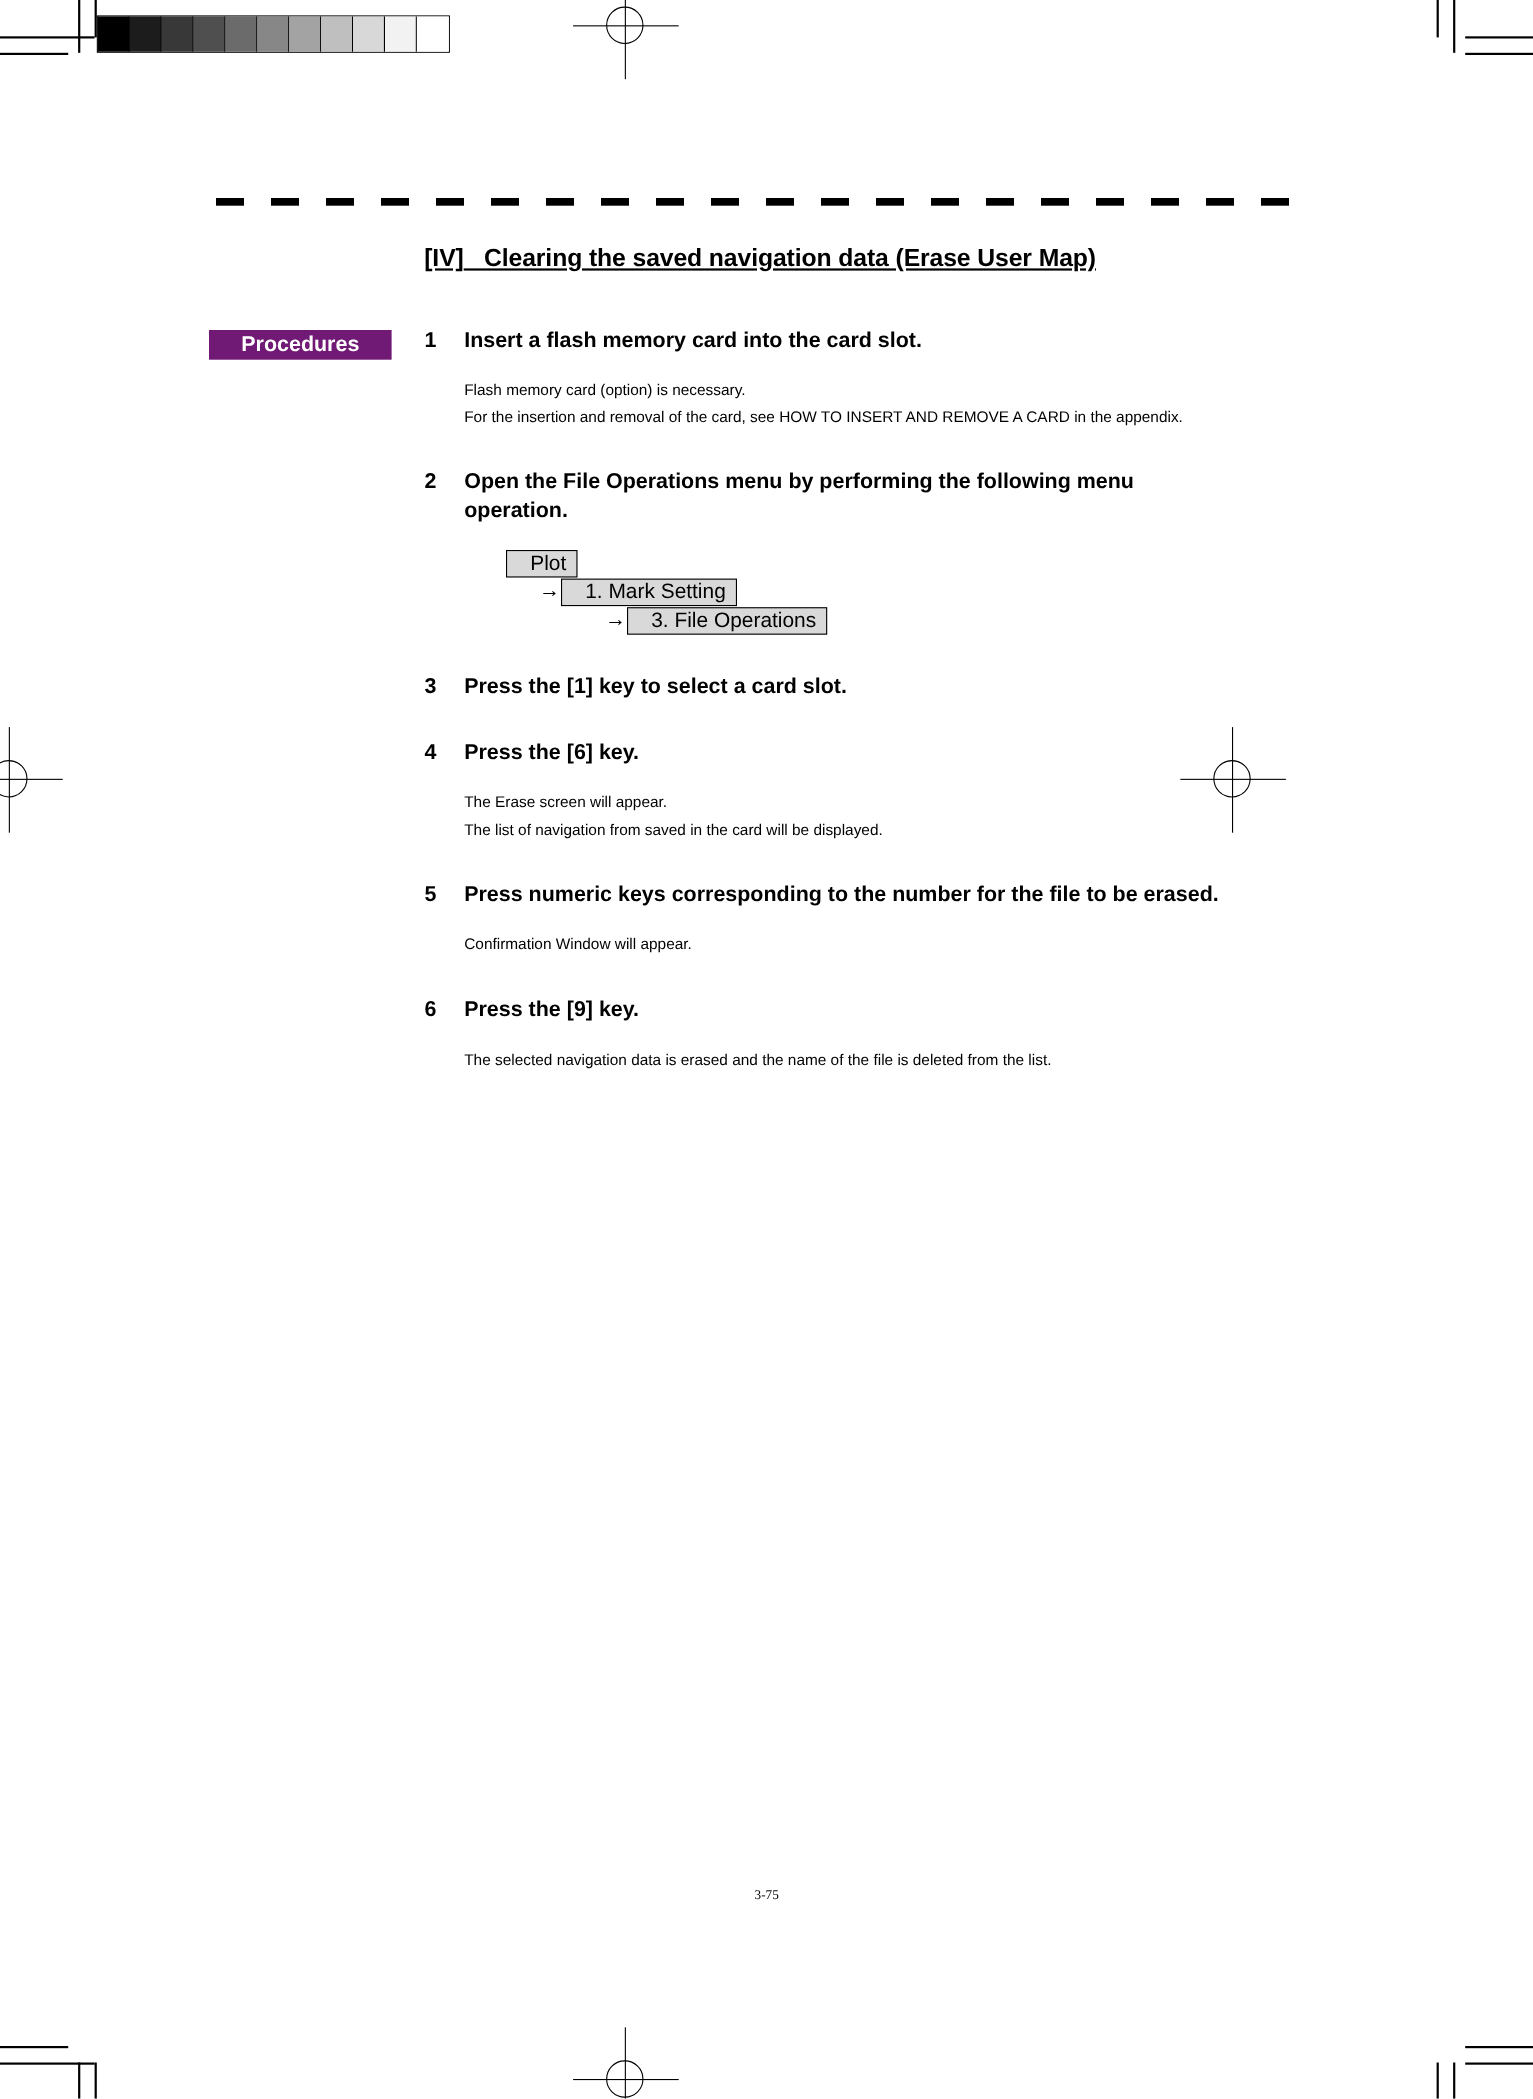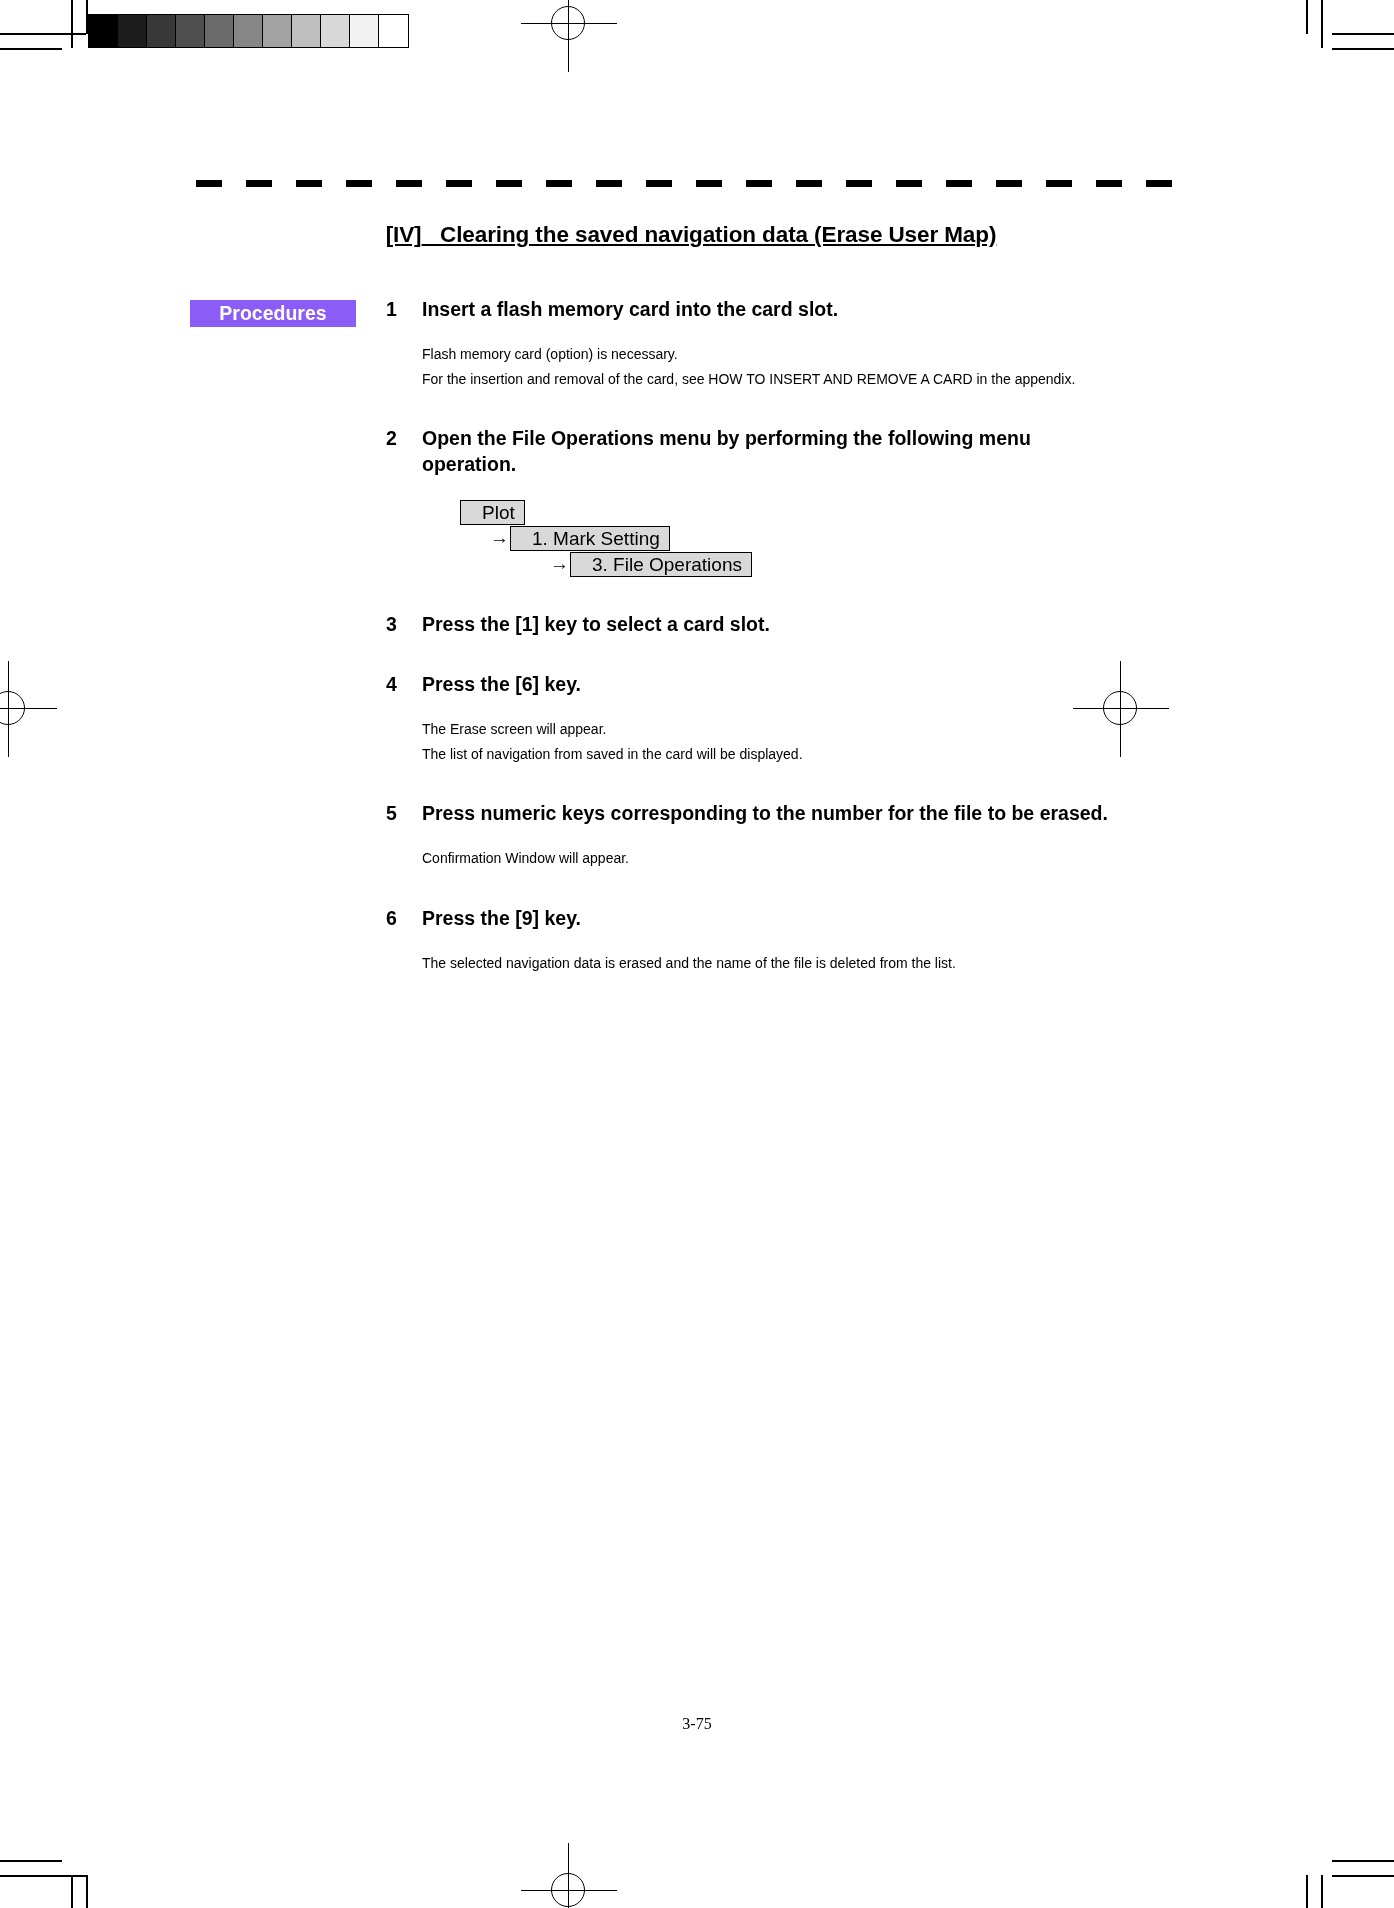"Procedures" .procedures-tag { background: #8b5cf6 -> #701a75 }
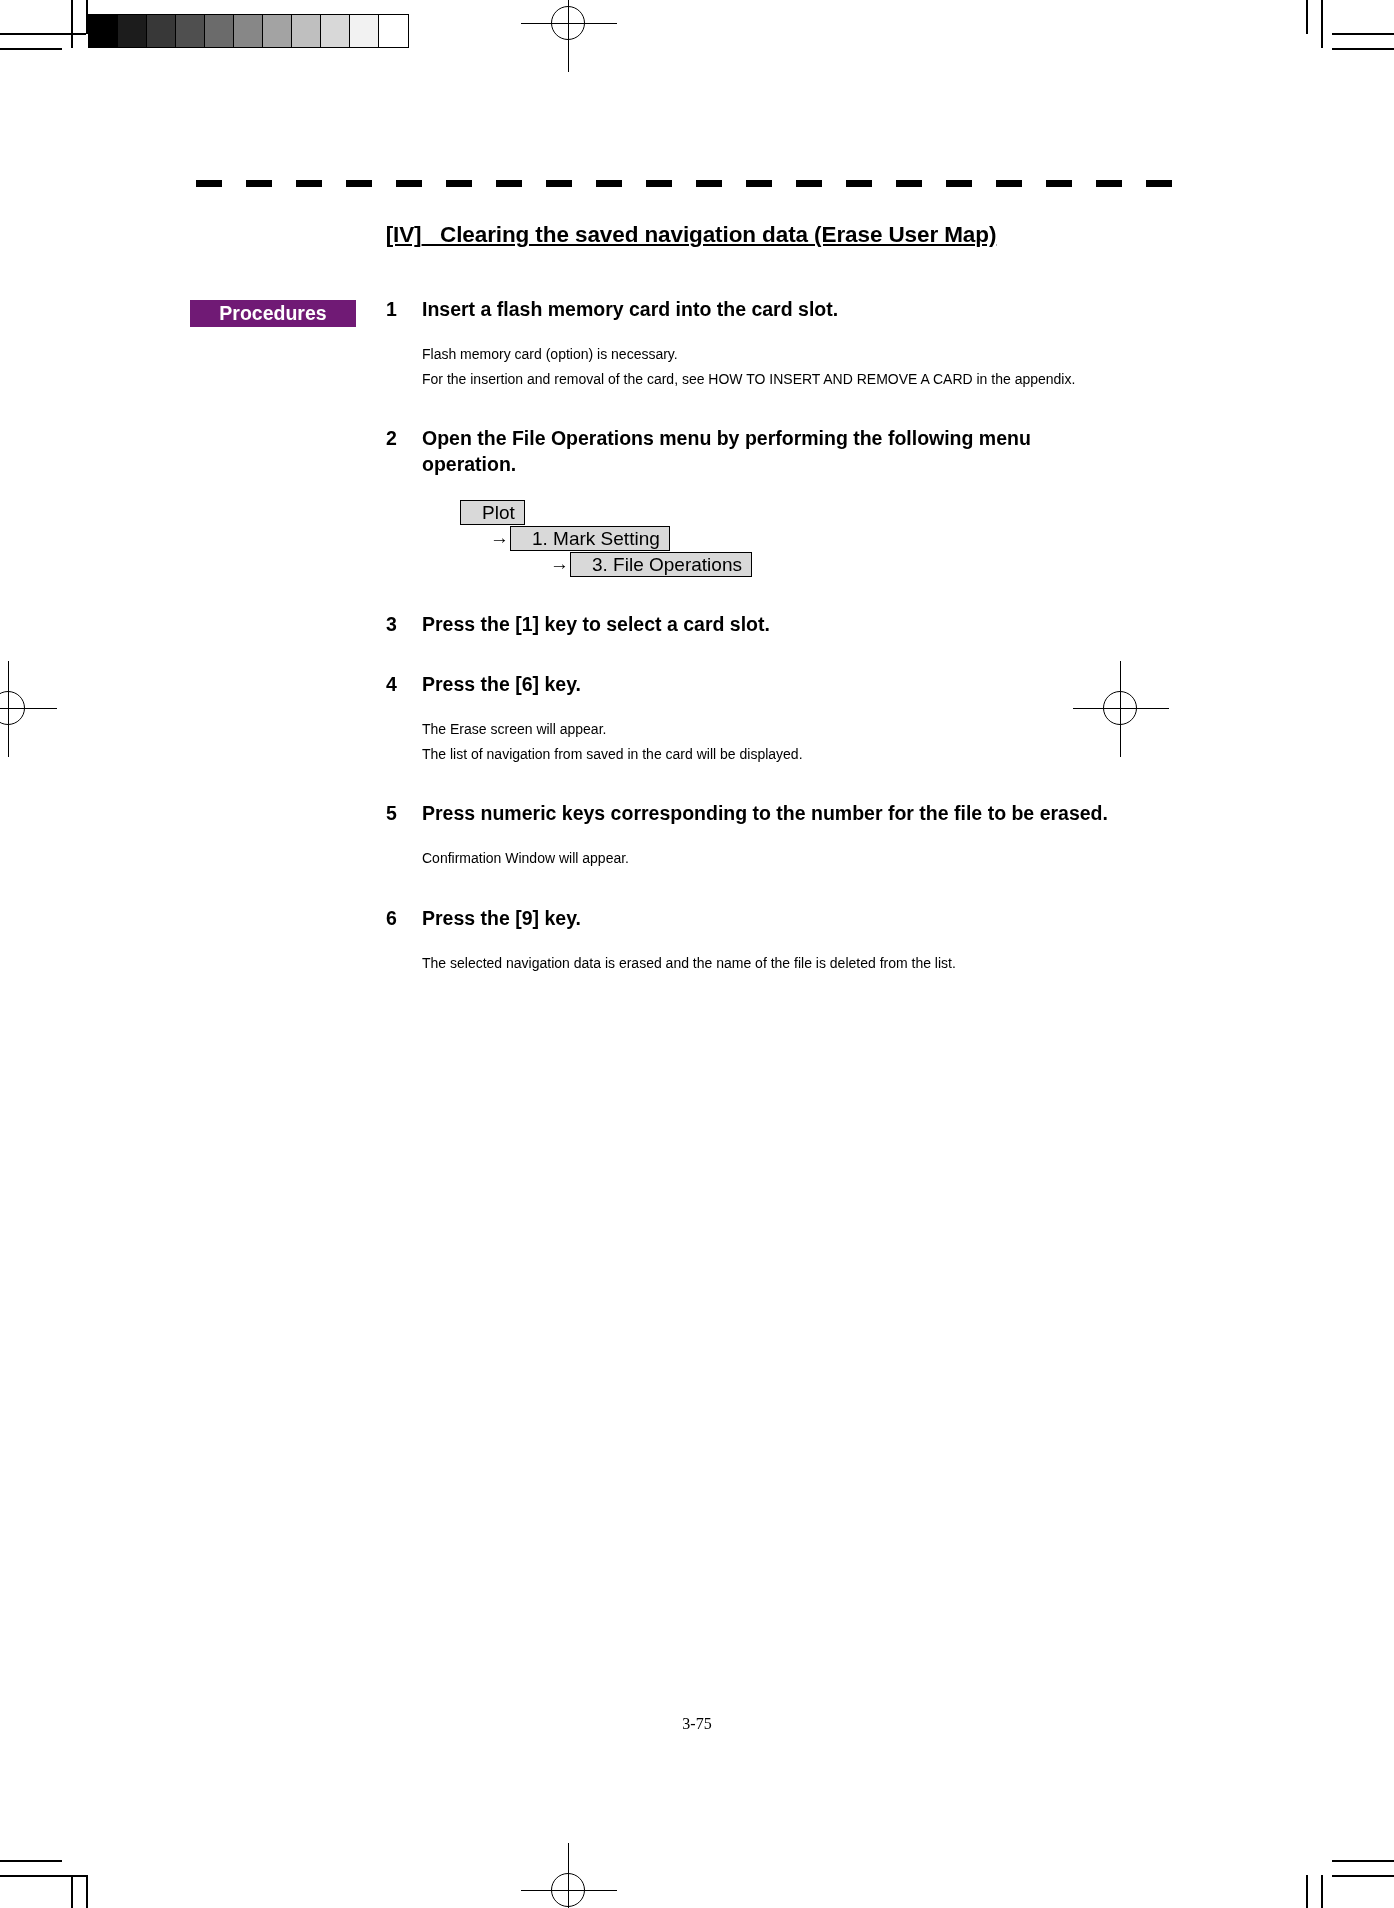"3-75" .page-number { font-size: 16px -> 12px }
